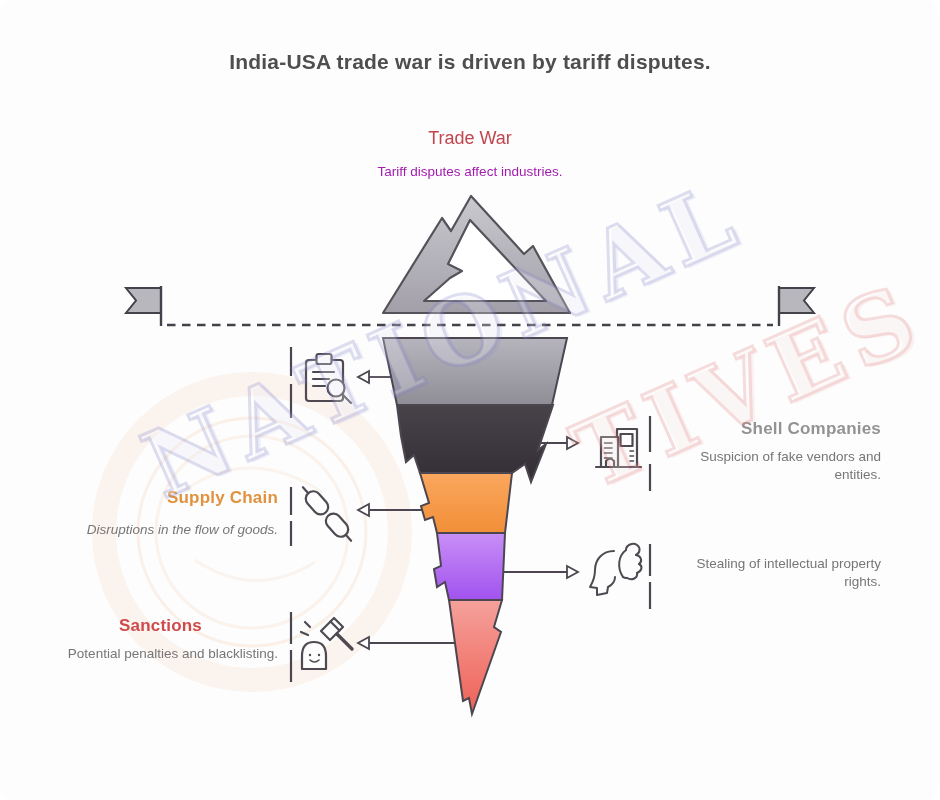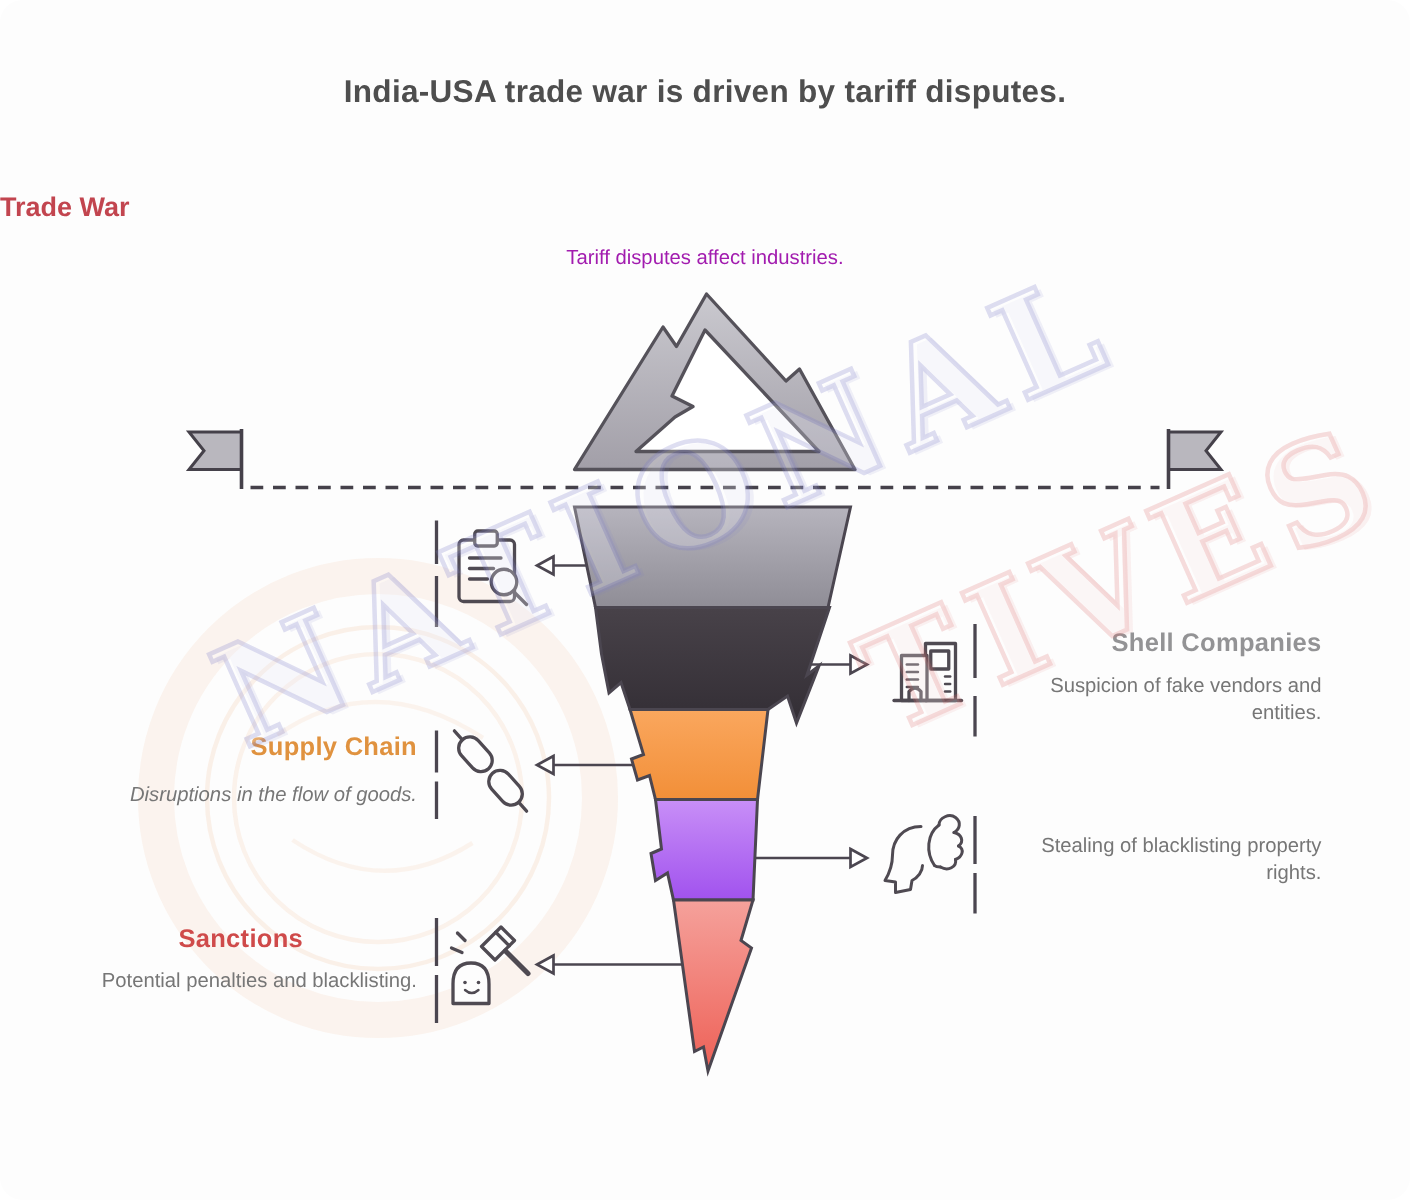"Trade War" .tw-heading { font-weight: bold -> normal; text-align: none -> center }
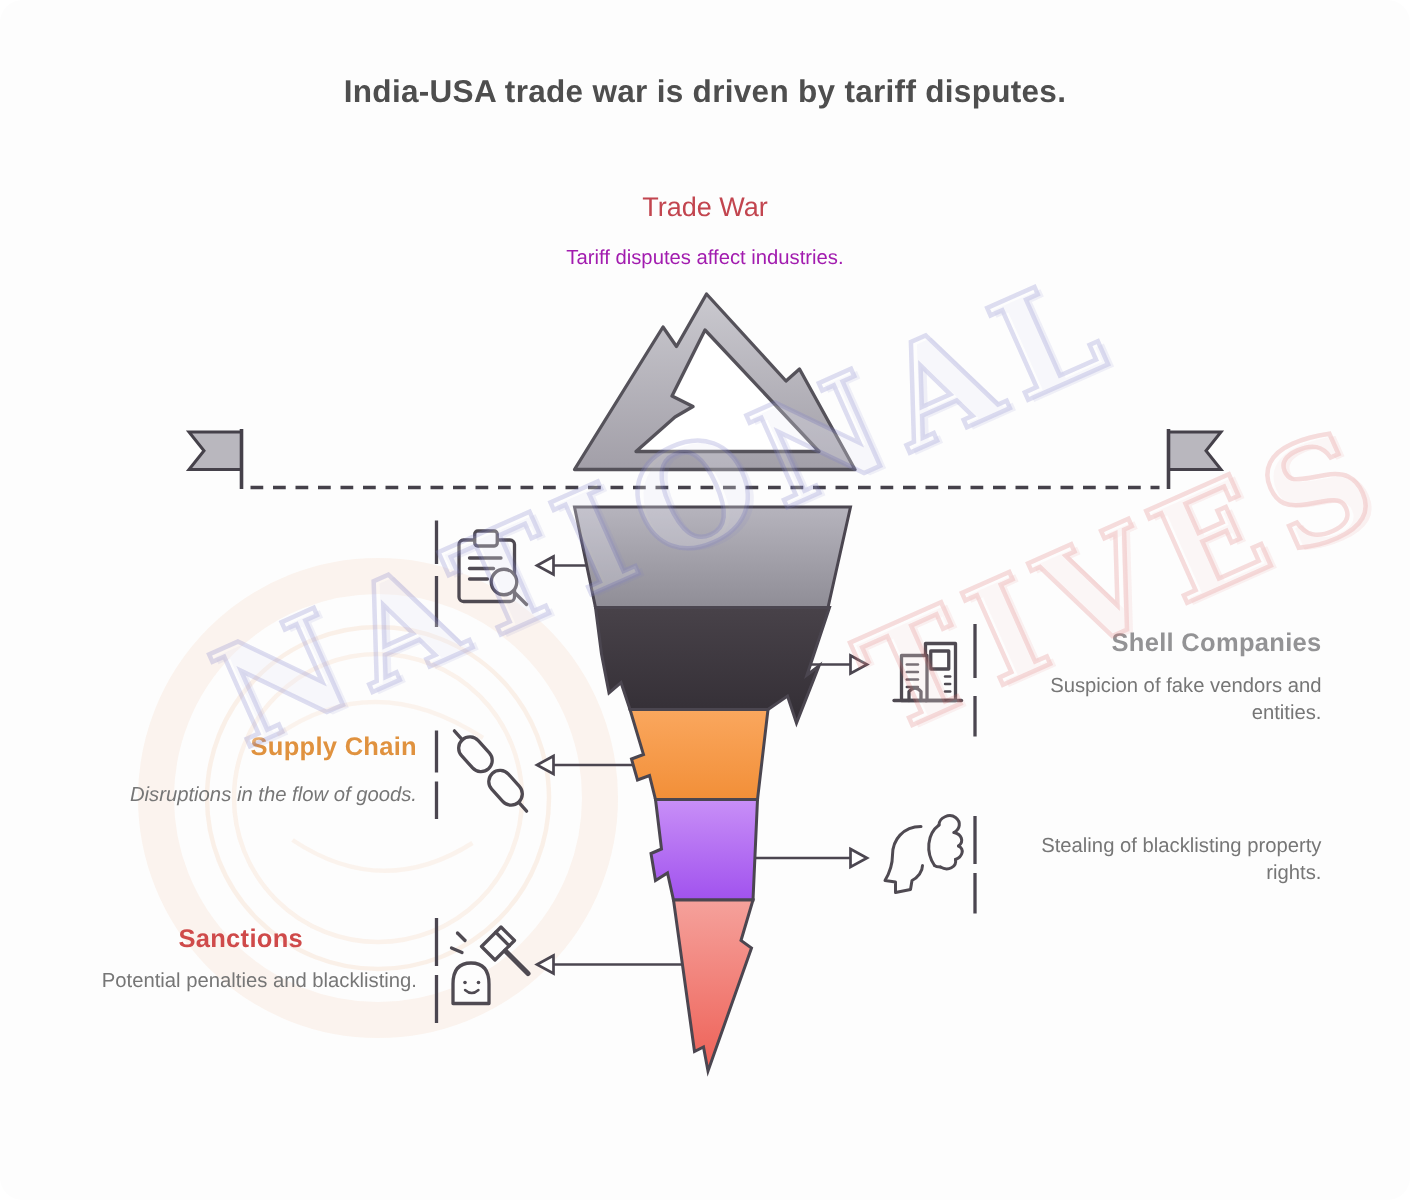"Stealing of blacklisting property" div.desc { text: blacklisting -> intellectual }
